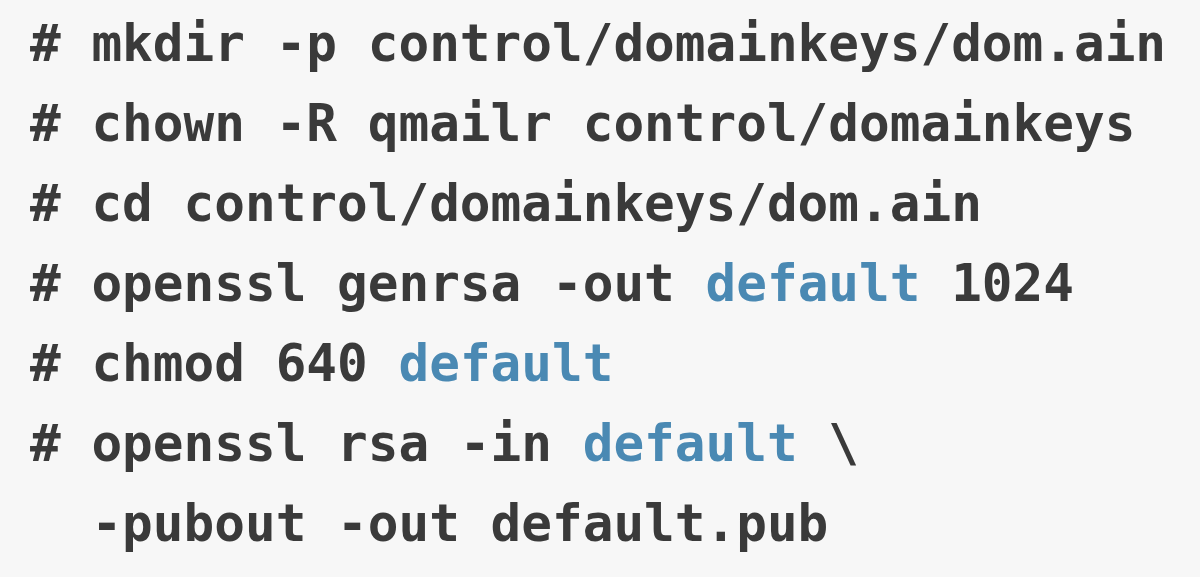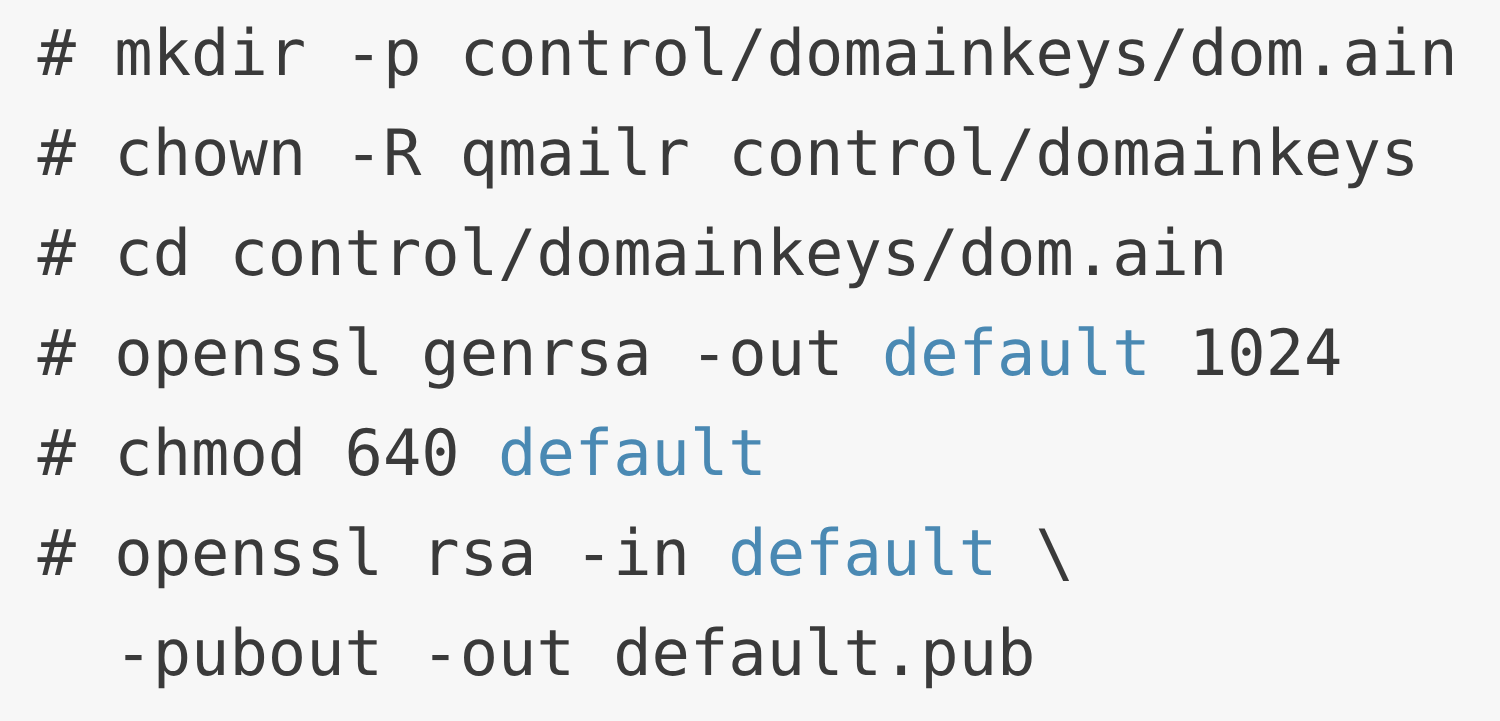"# mkdir -p control/domainkeys/dom.ain" pre.code-block { font-weight: 400 -> 700 }
